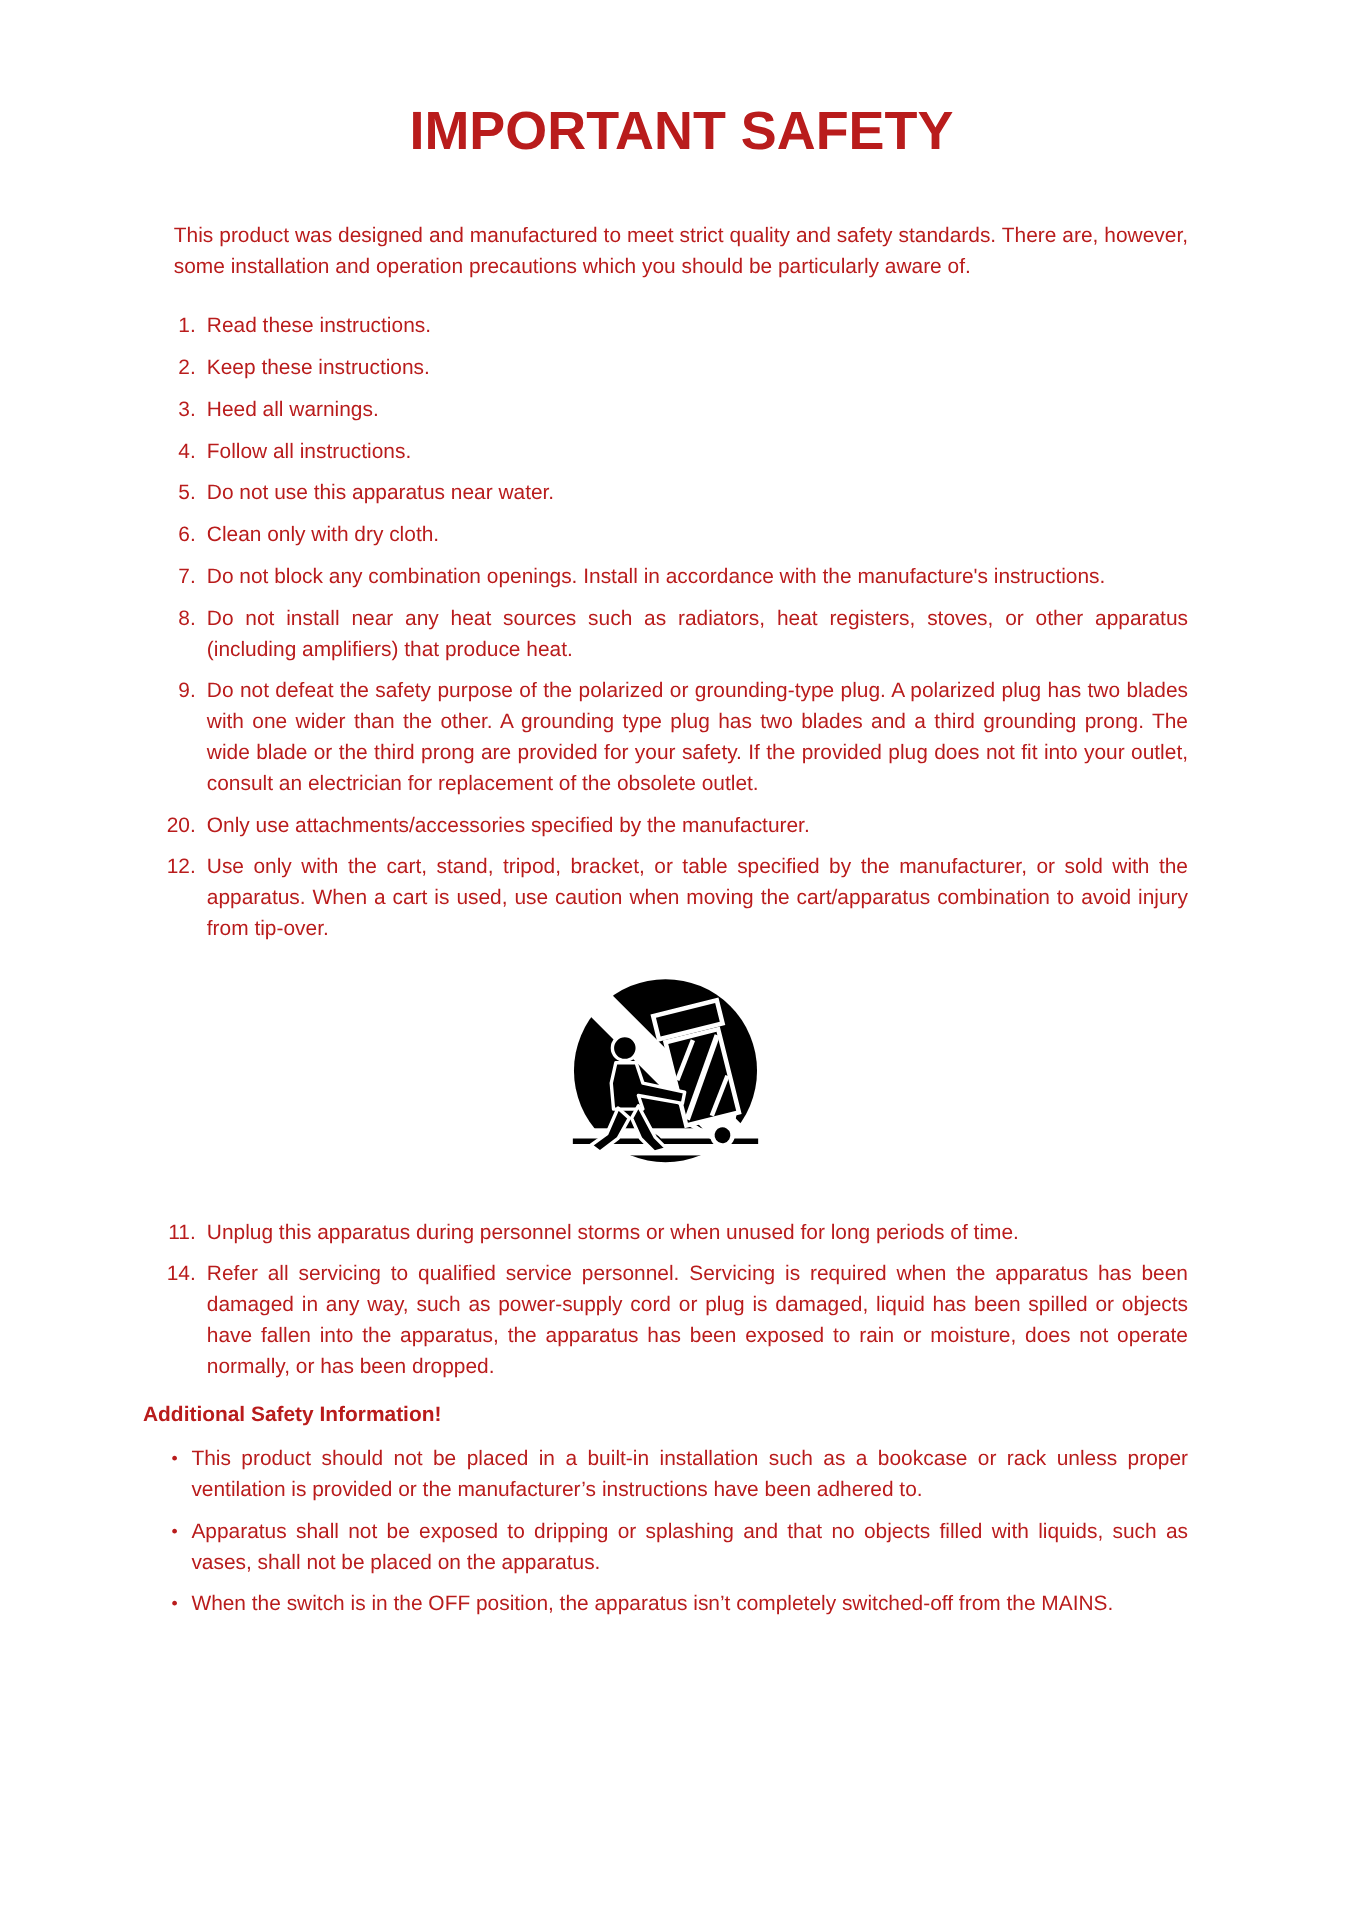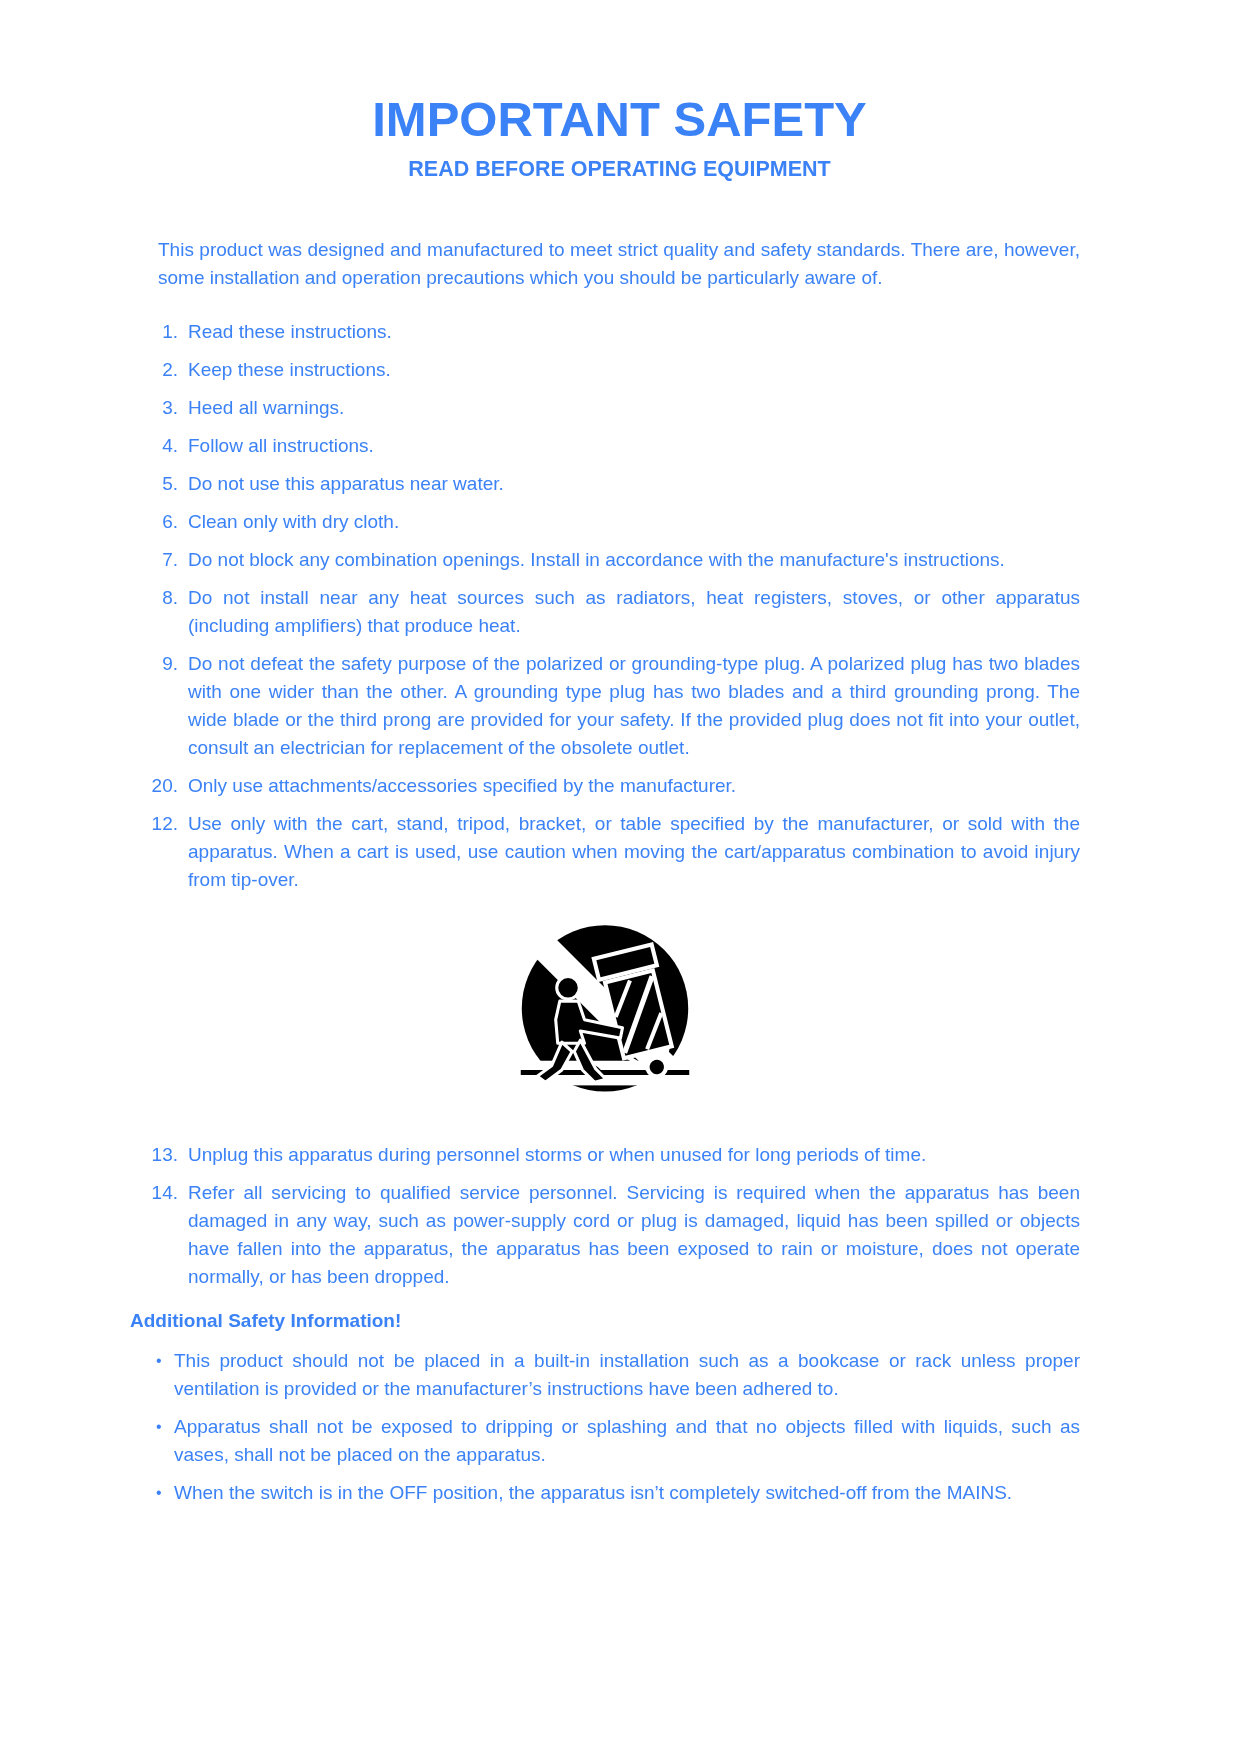"IMPORTANT SAFETY" .page { color: #3b82f6 -> #b91c1c }
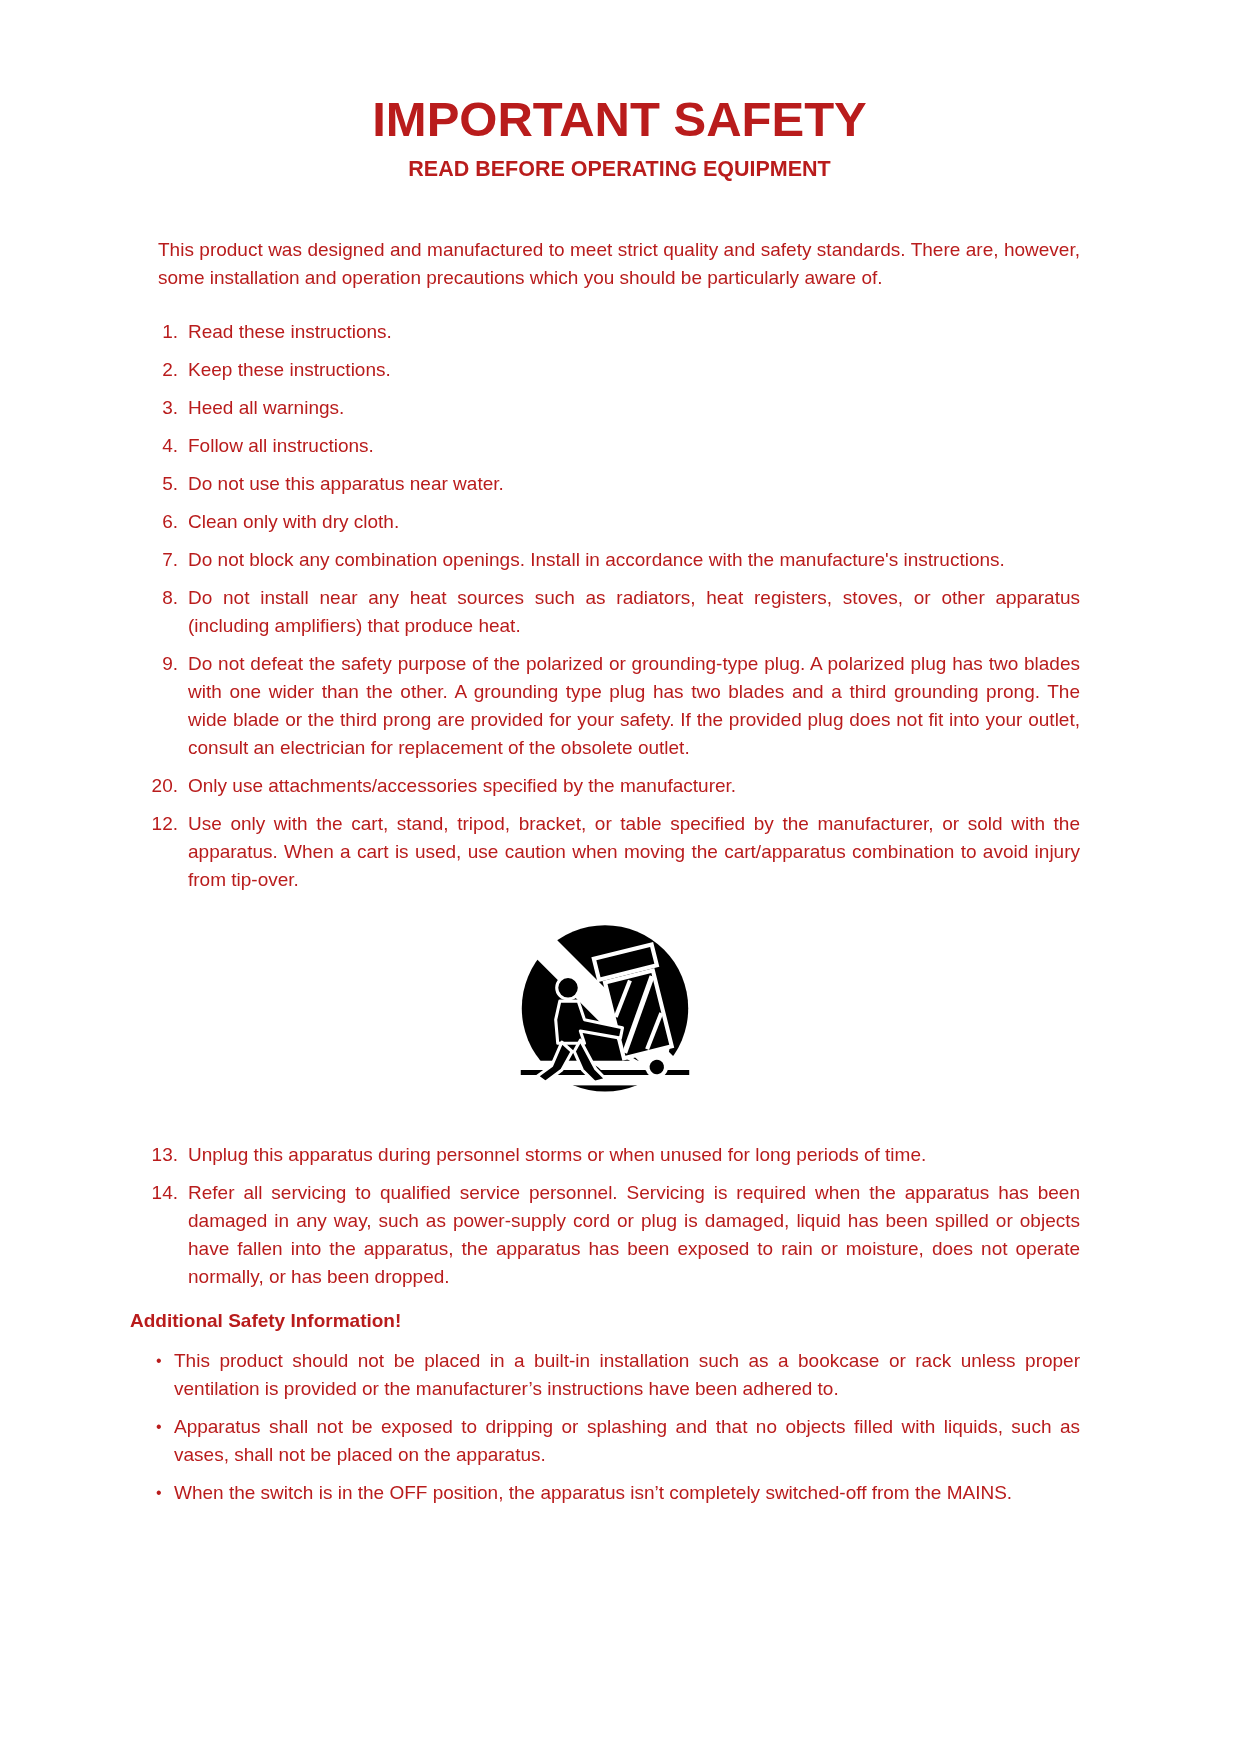"READ BEFORE OPERATING EQUIPMENT" div.subtitle { html: <div>READ BEFORE OPERATING EQUIPMENT</div> -> none }
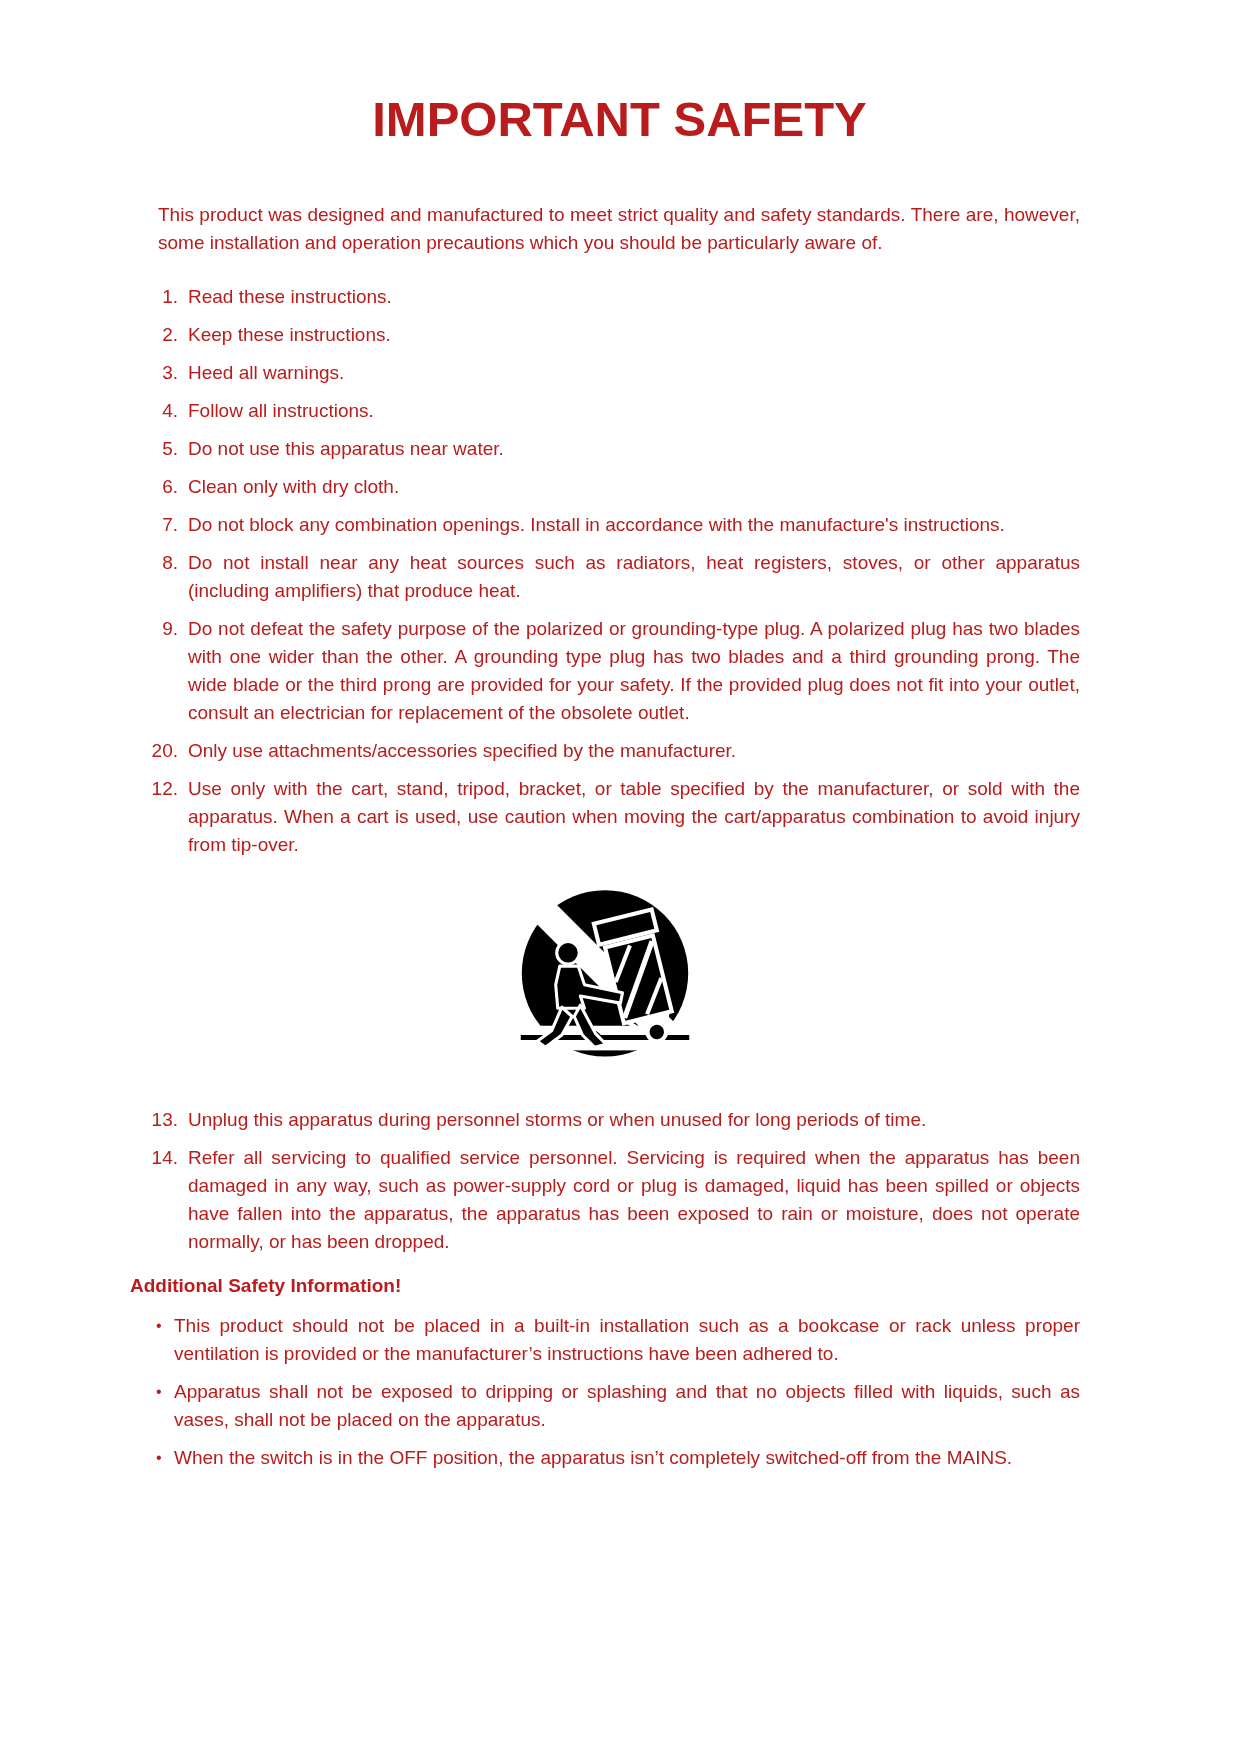"13." span.item-num { text: 13 -> 11 }
